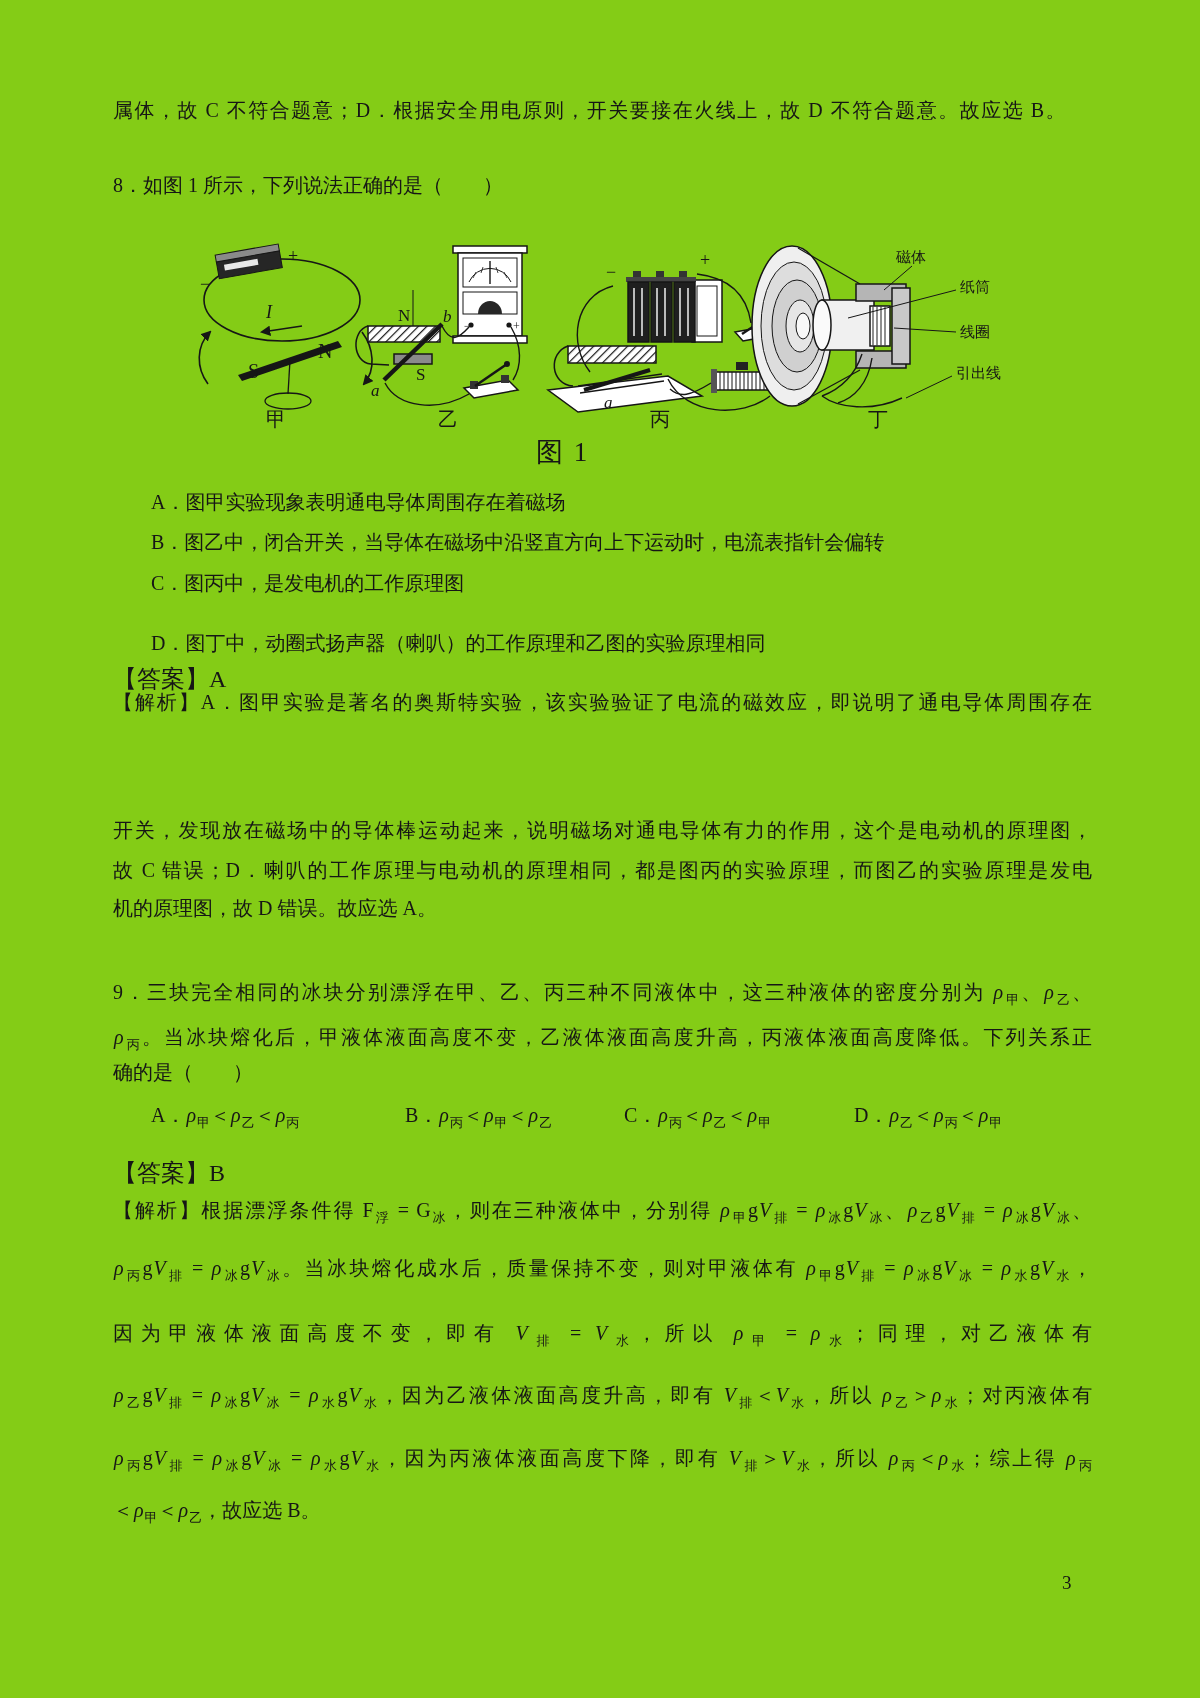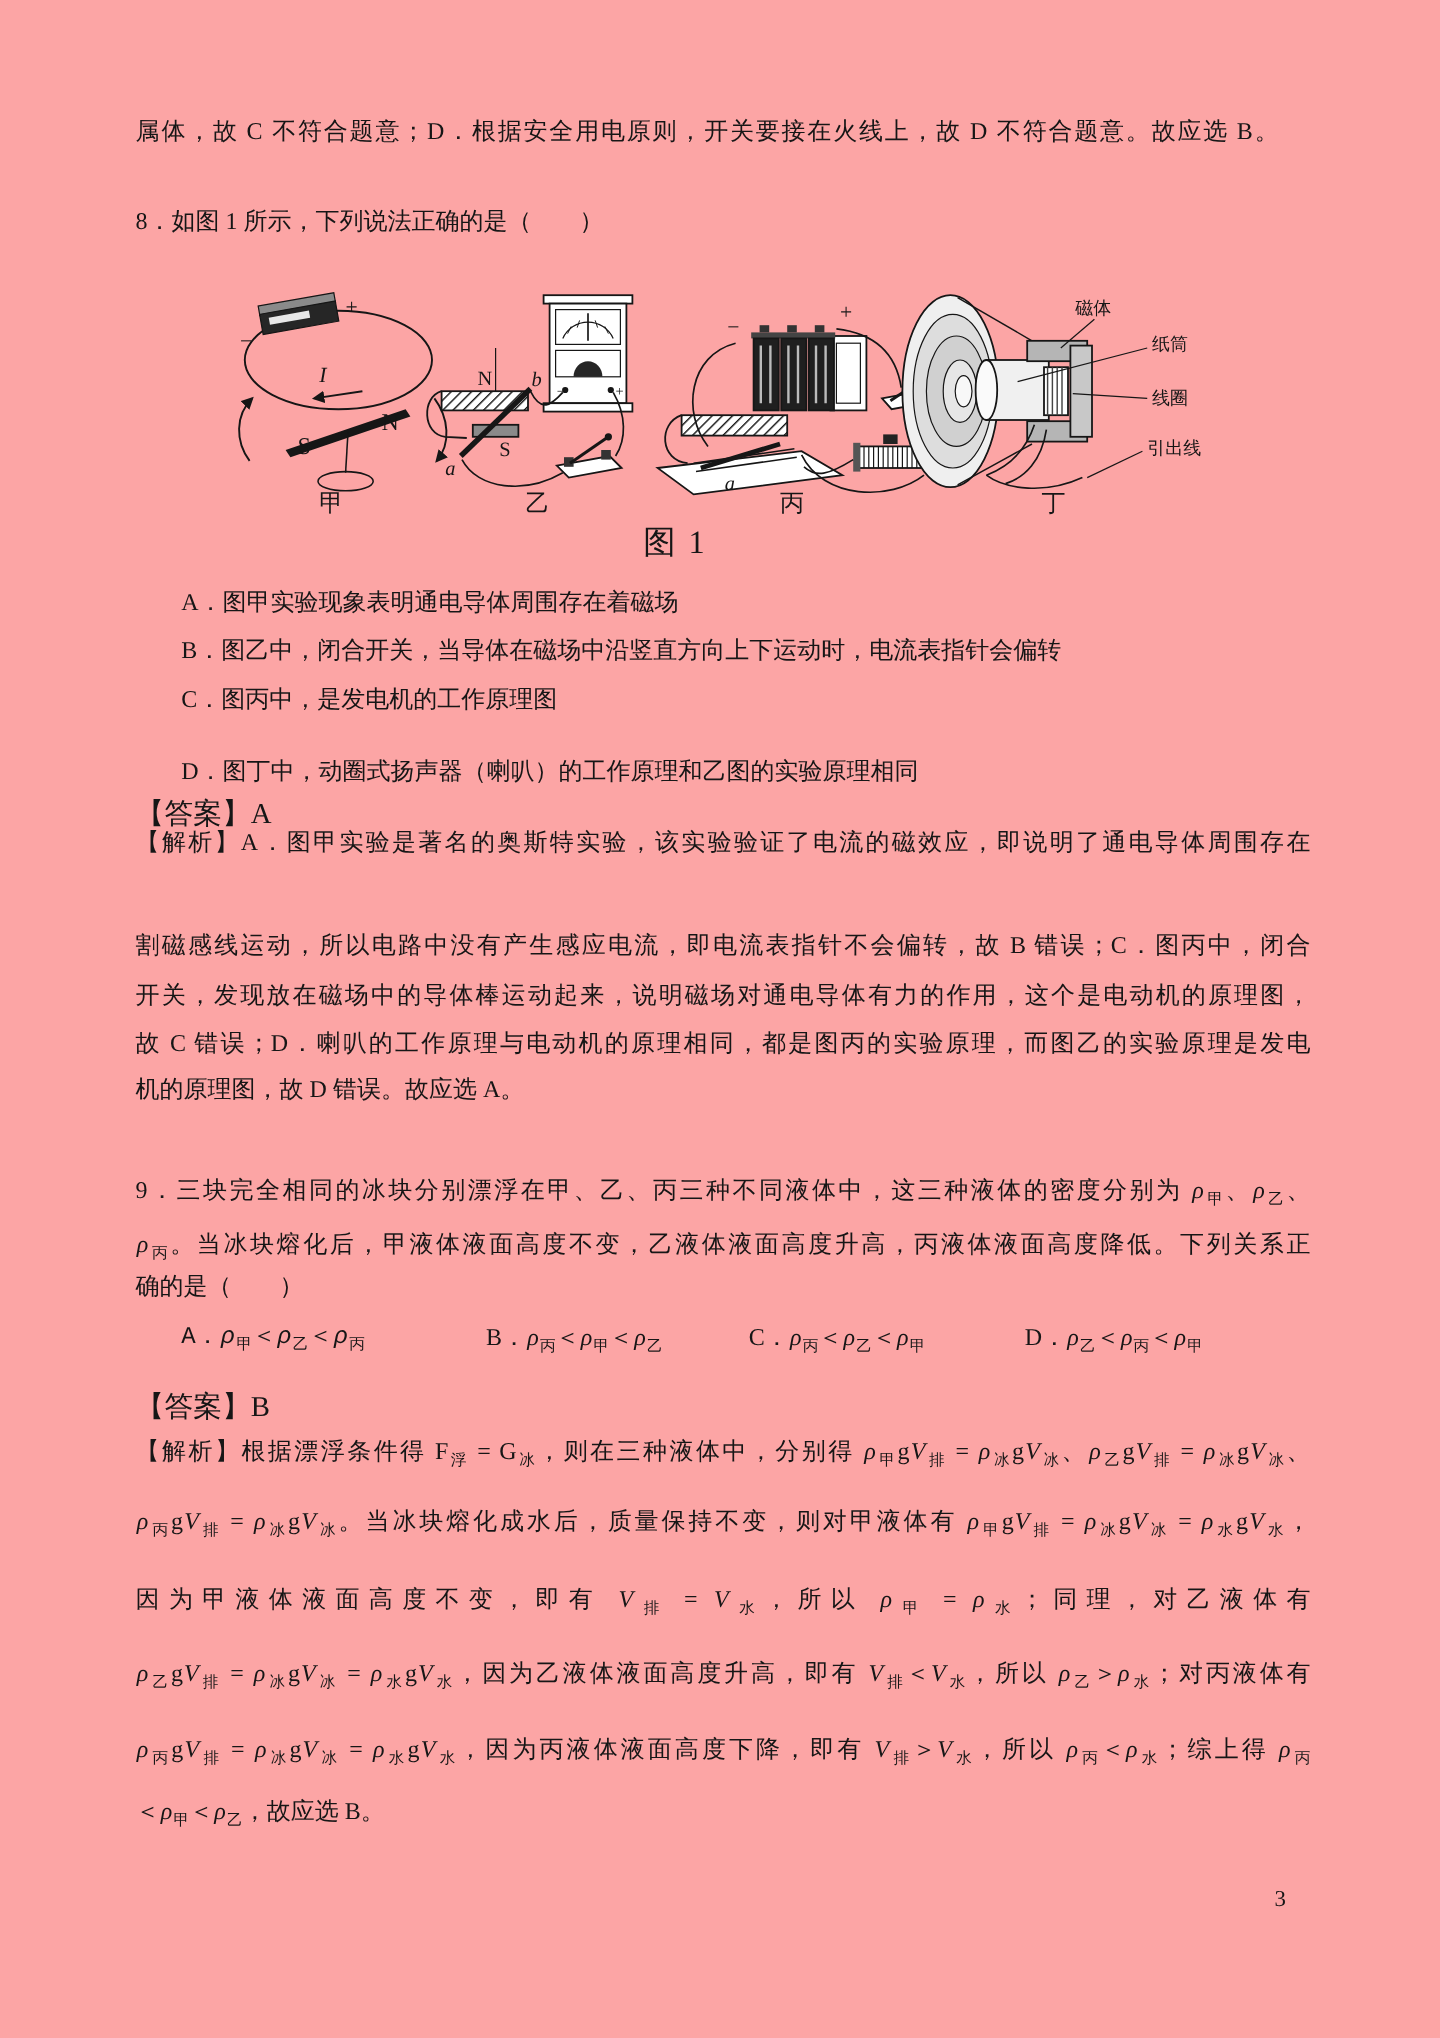"属体，故 C 不符合题意；D．根据安全用电原则，开关要接在火线上，故 D" .page { background: #fca5a5 -> #84cc16 }
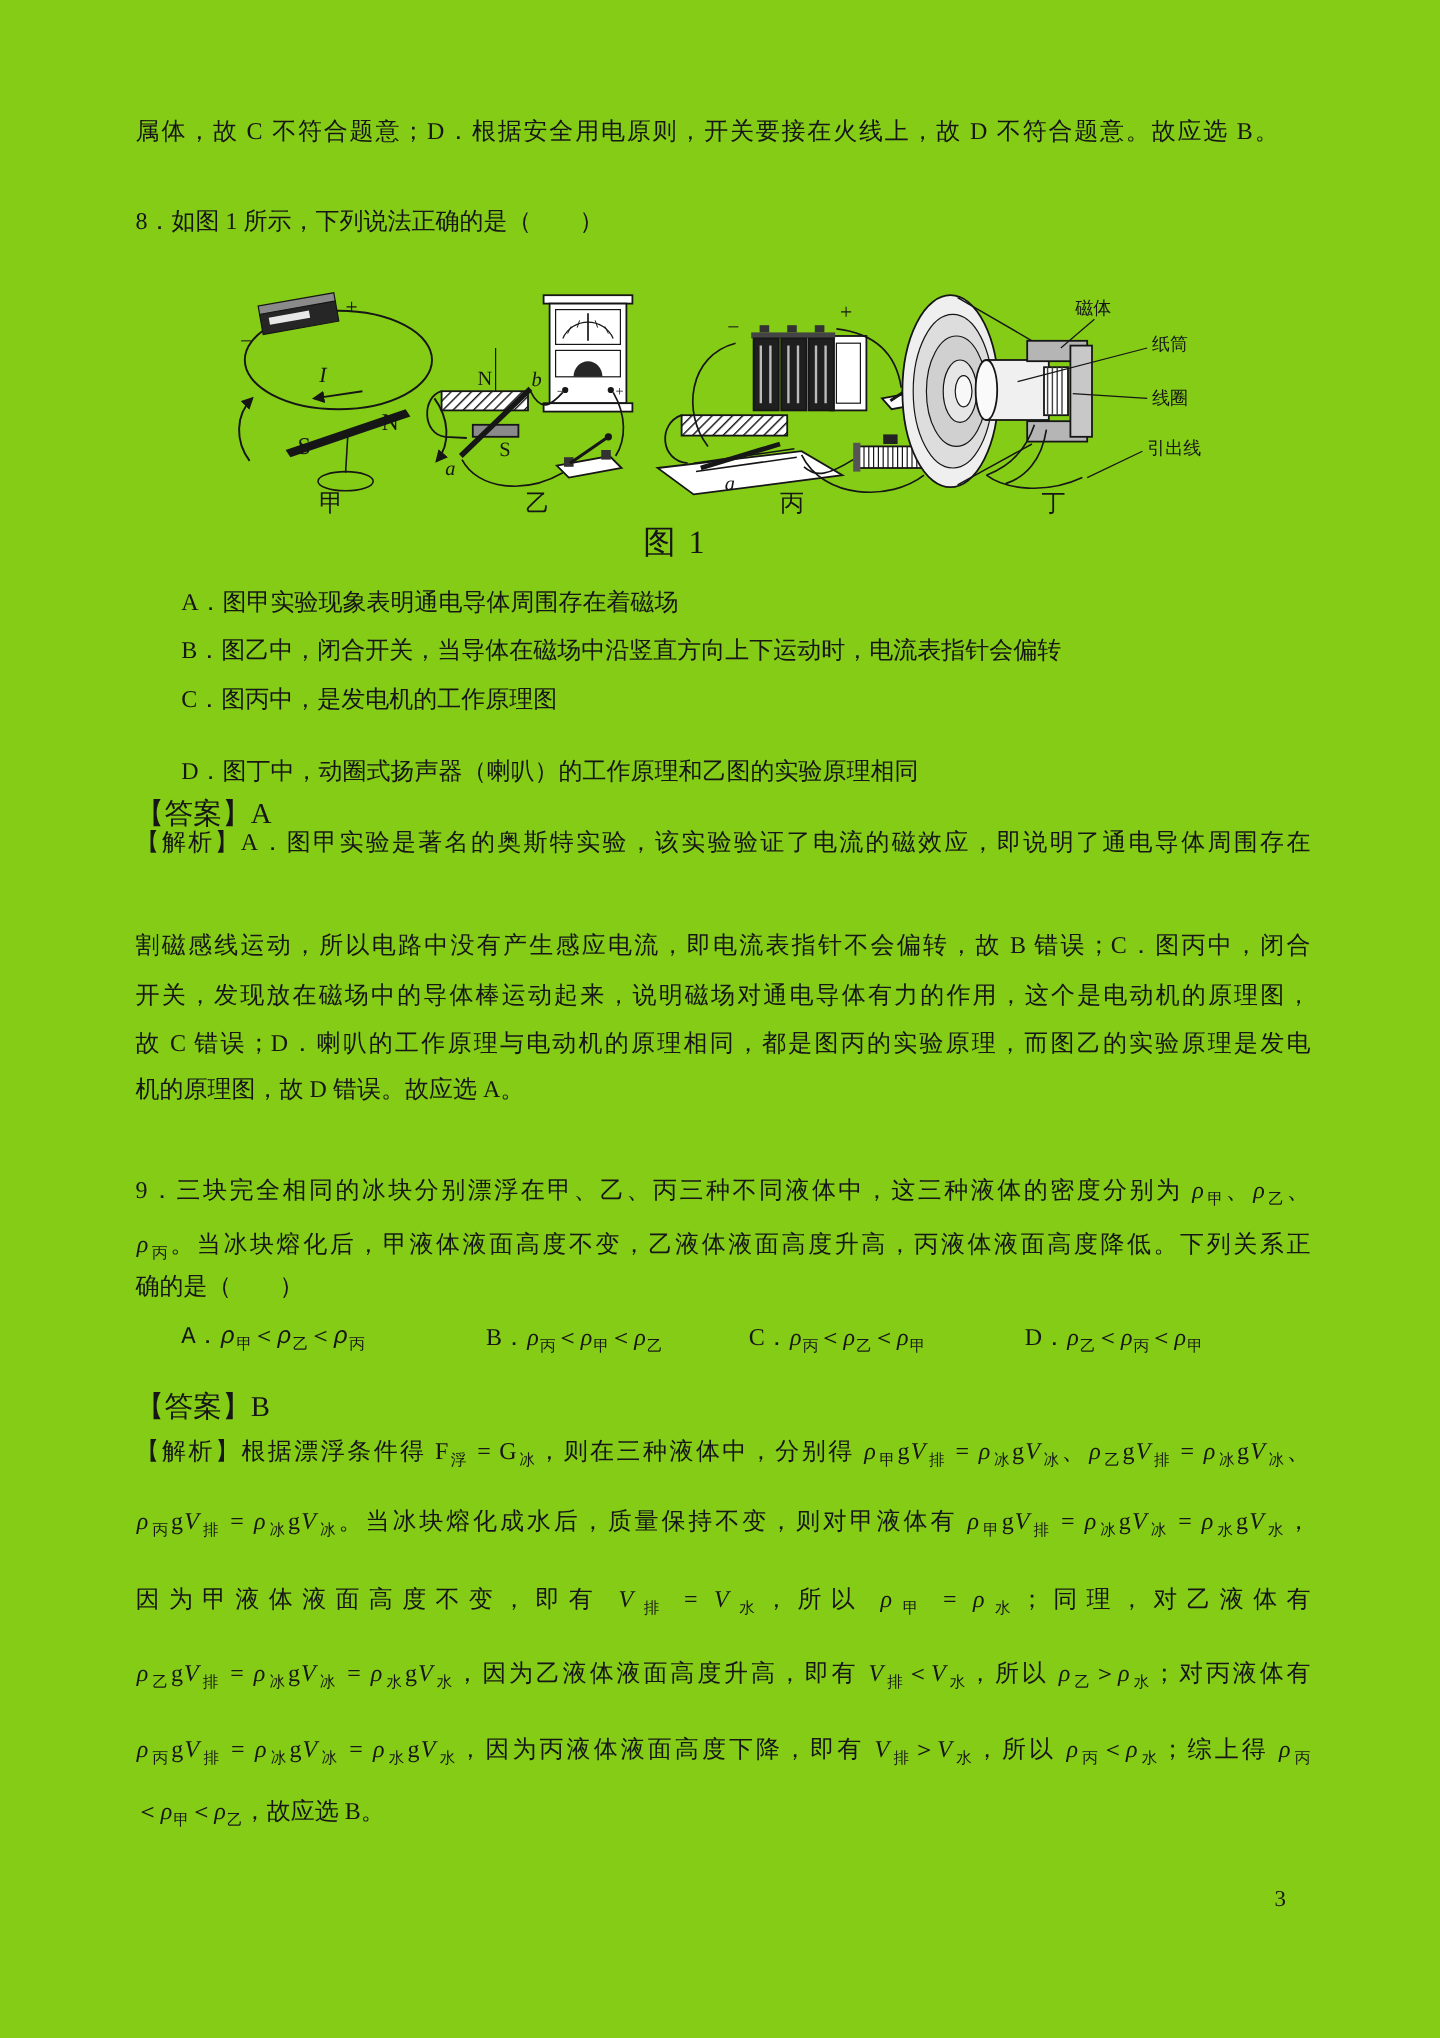"割磁感线运动，所以电路中没有产生感应电流，即电流表指针不会偏转，故 B" div.line { html: <div>割磁感线运动，所以电路中没有产生感应电流，即电流表指针不会偏转，故 B 错误；C．图丙中，闭合</div> -> none }
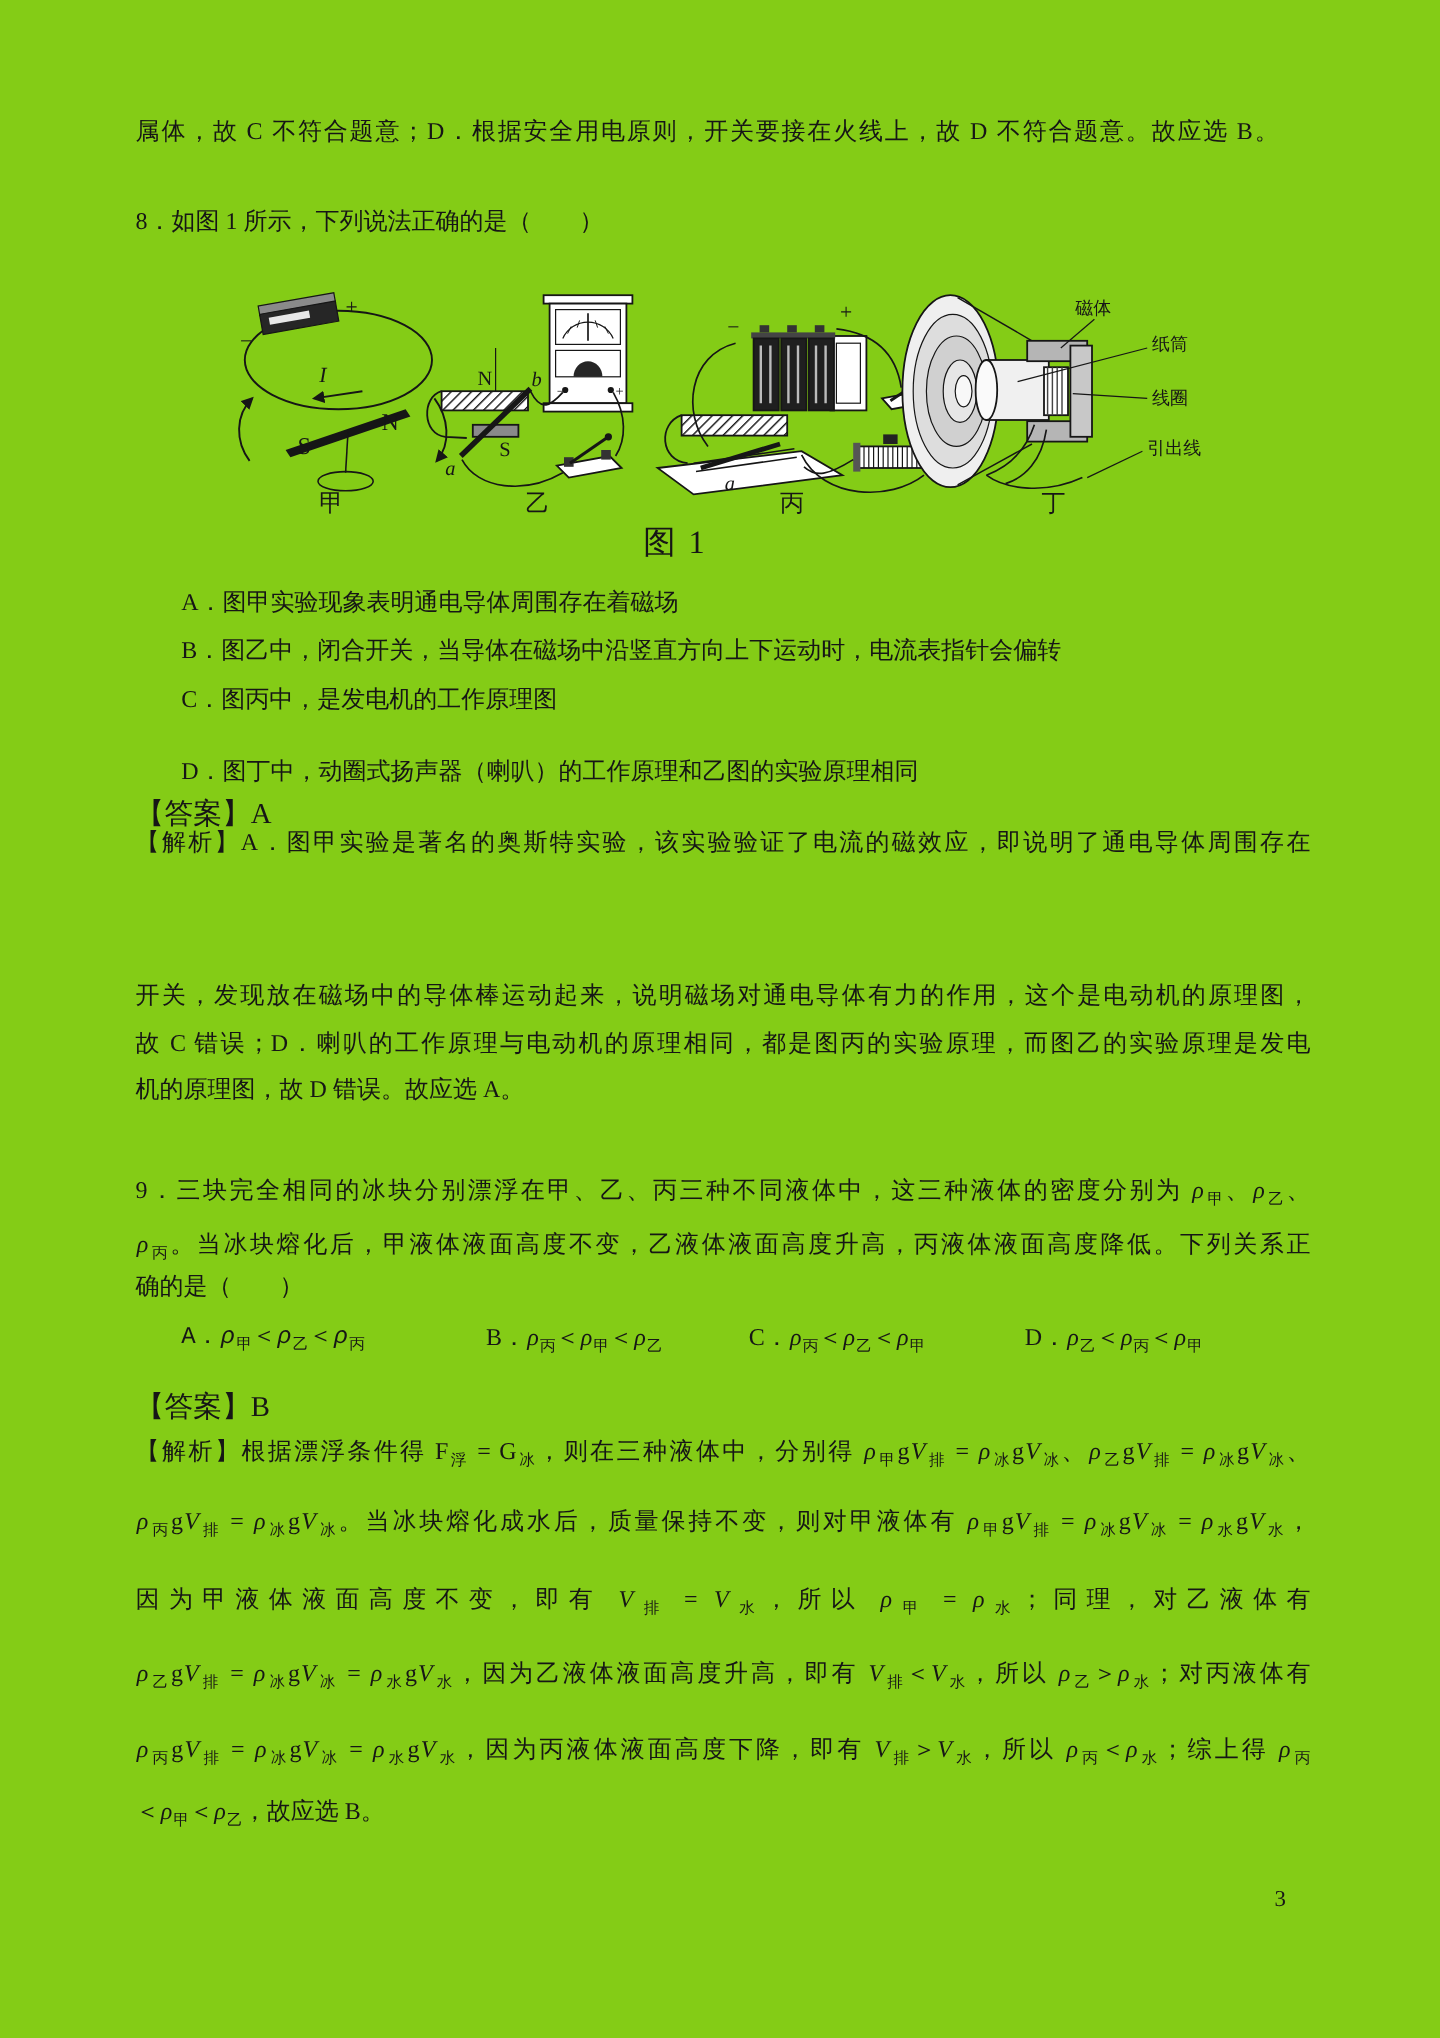"A．ρ甲＜ρ乙＜ρ丙" div.q9opt { font-family: Liberation Mono, monospace -> none }
